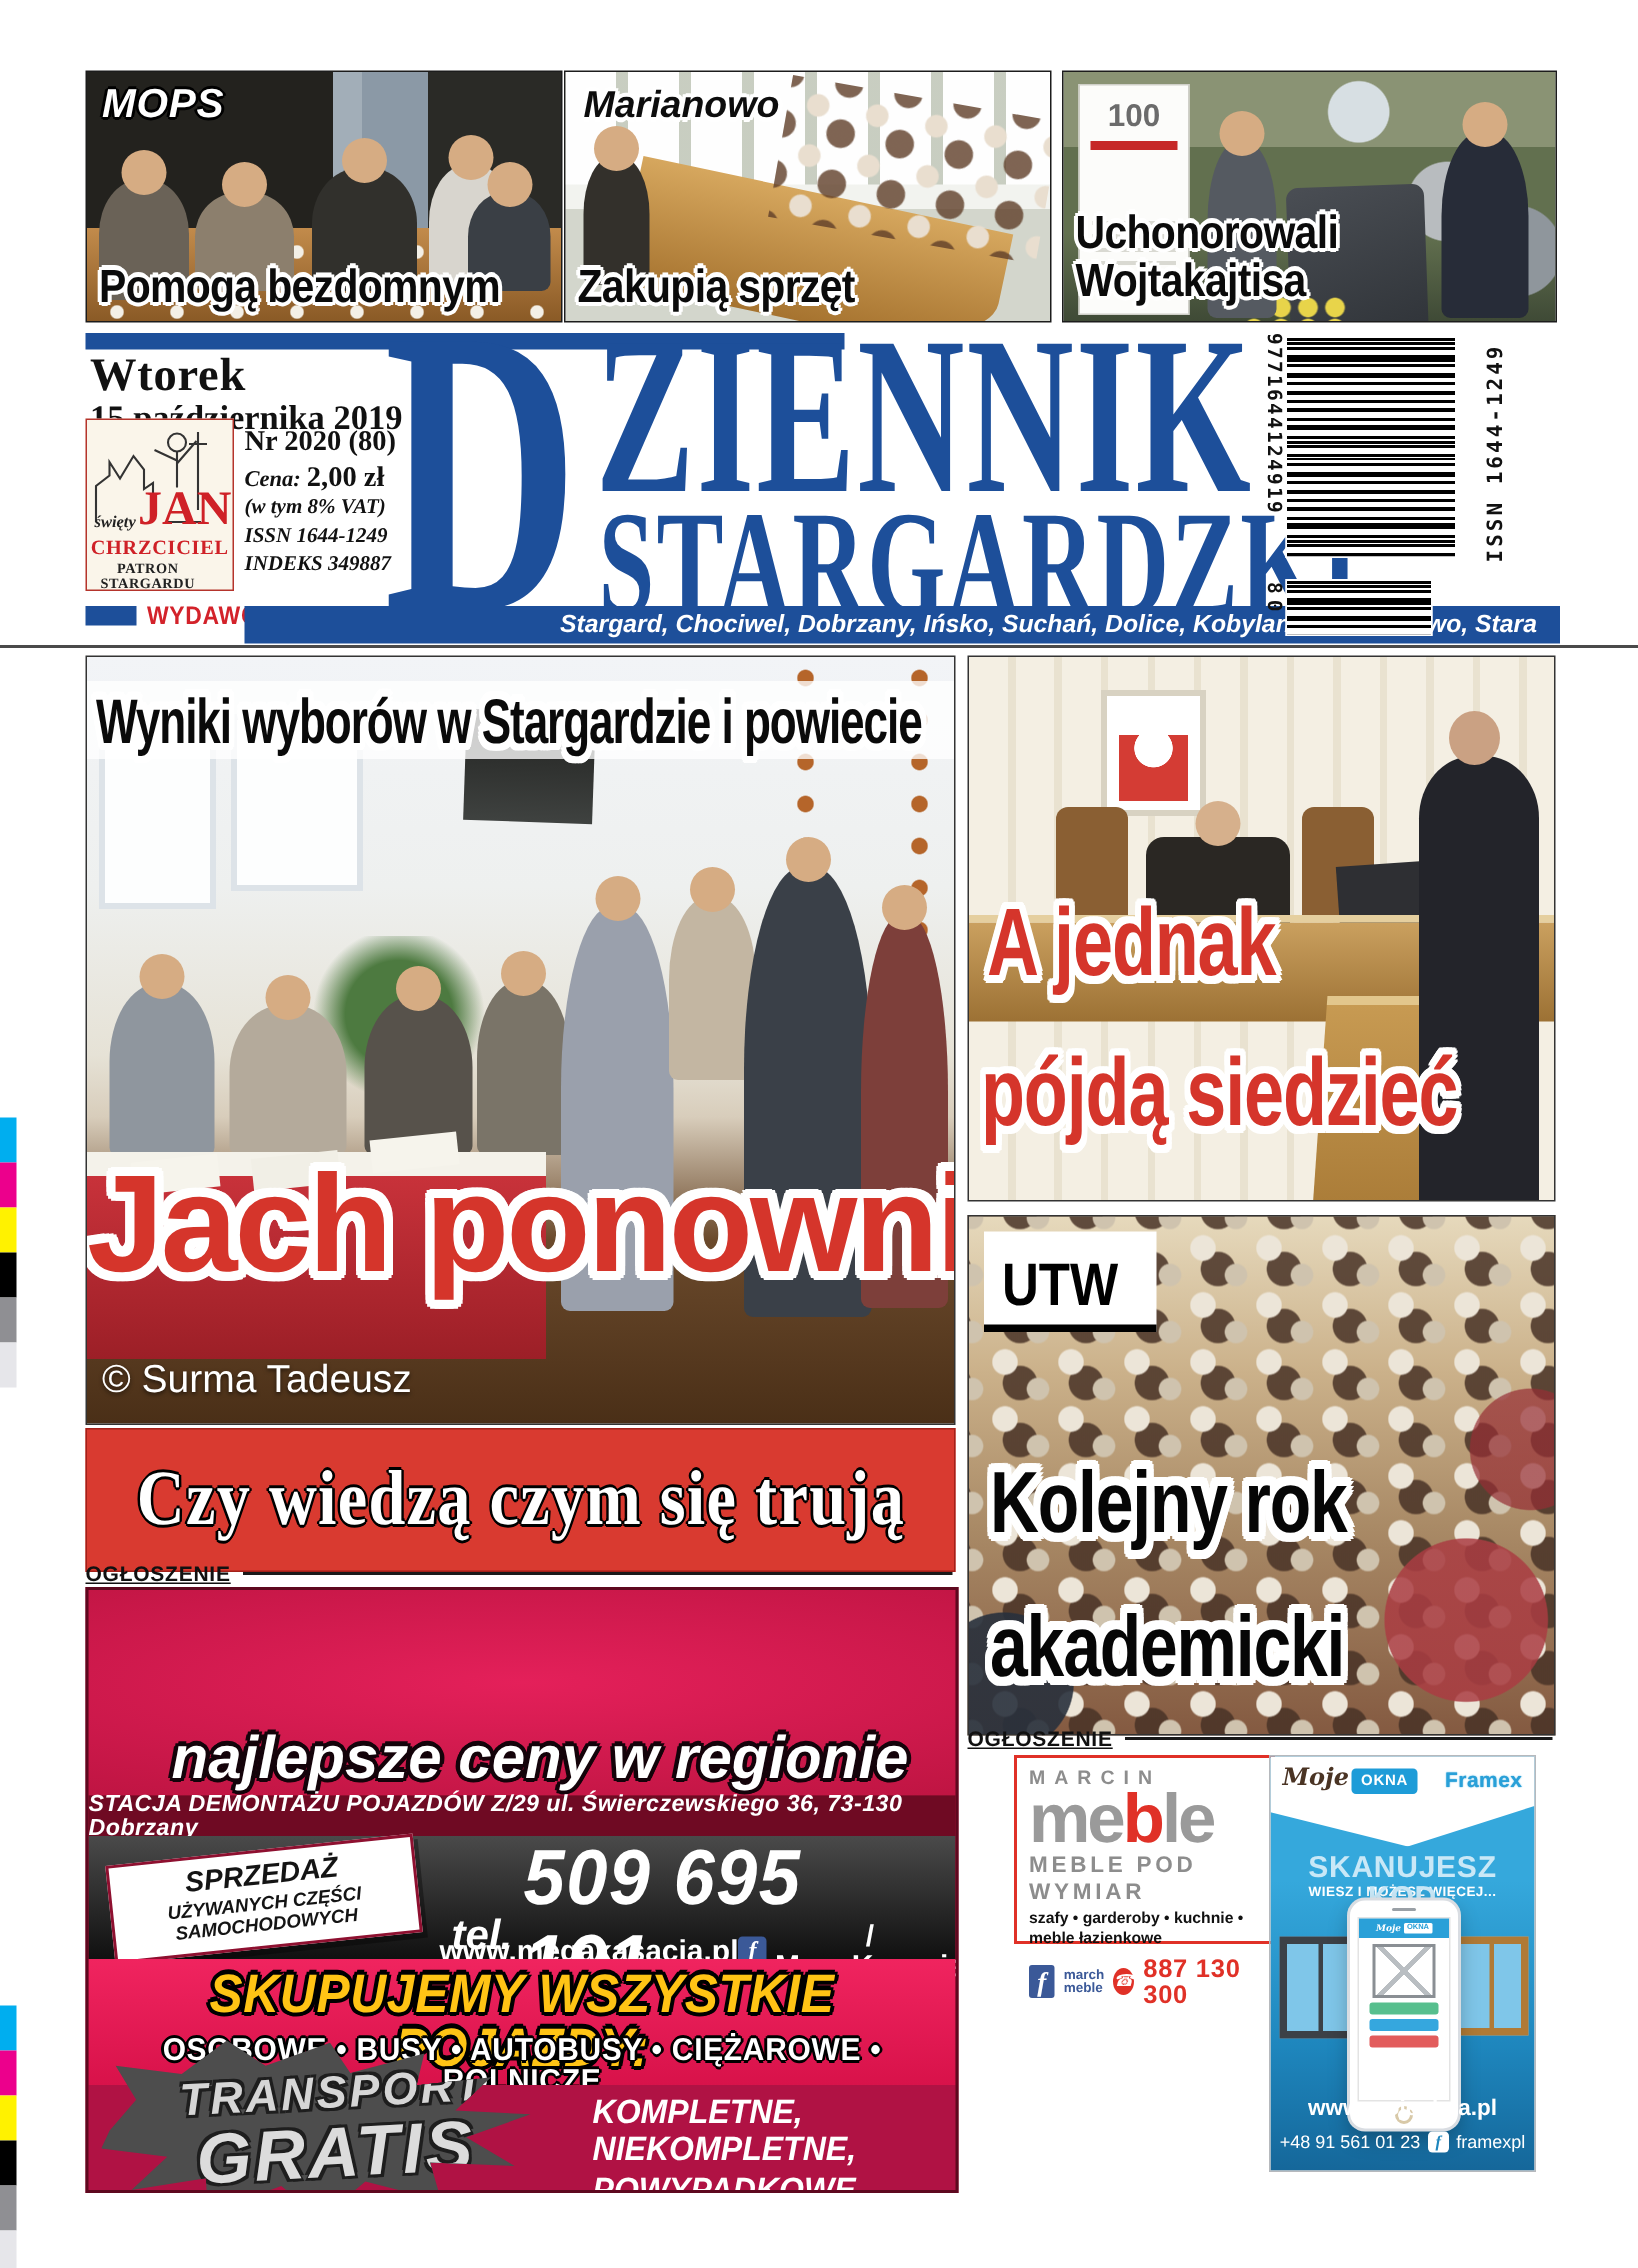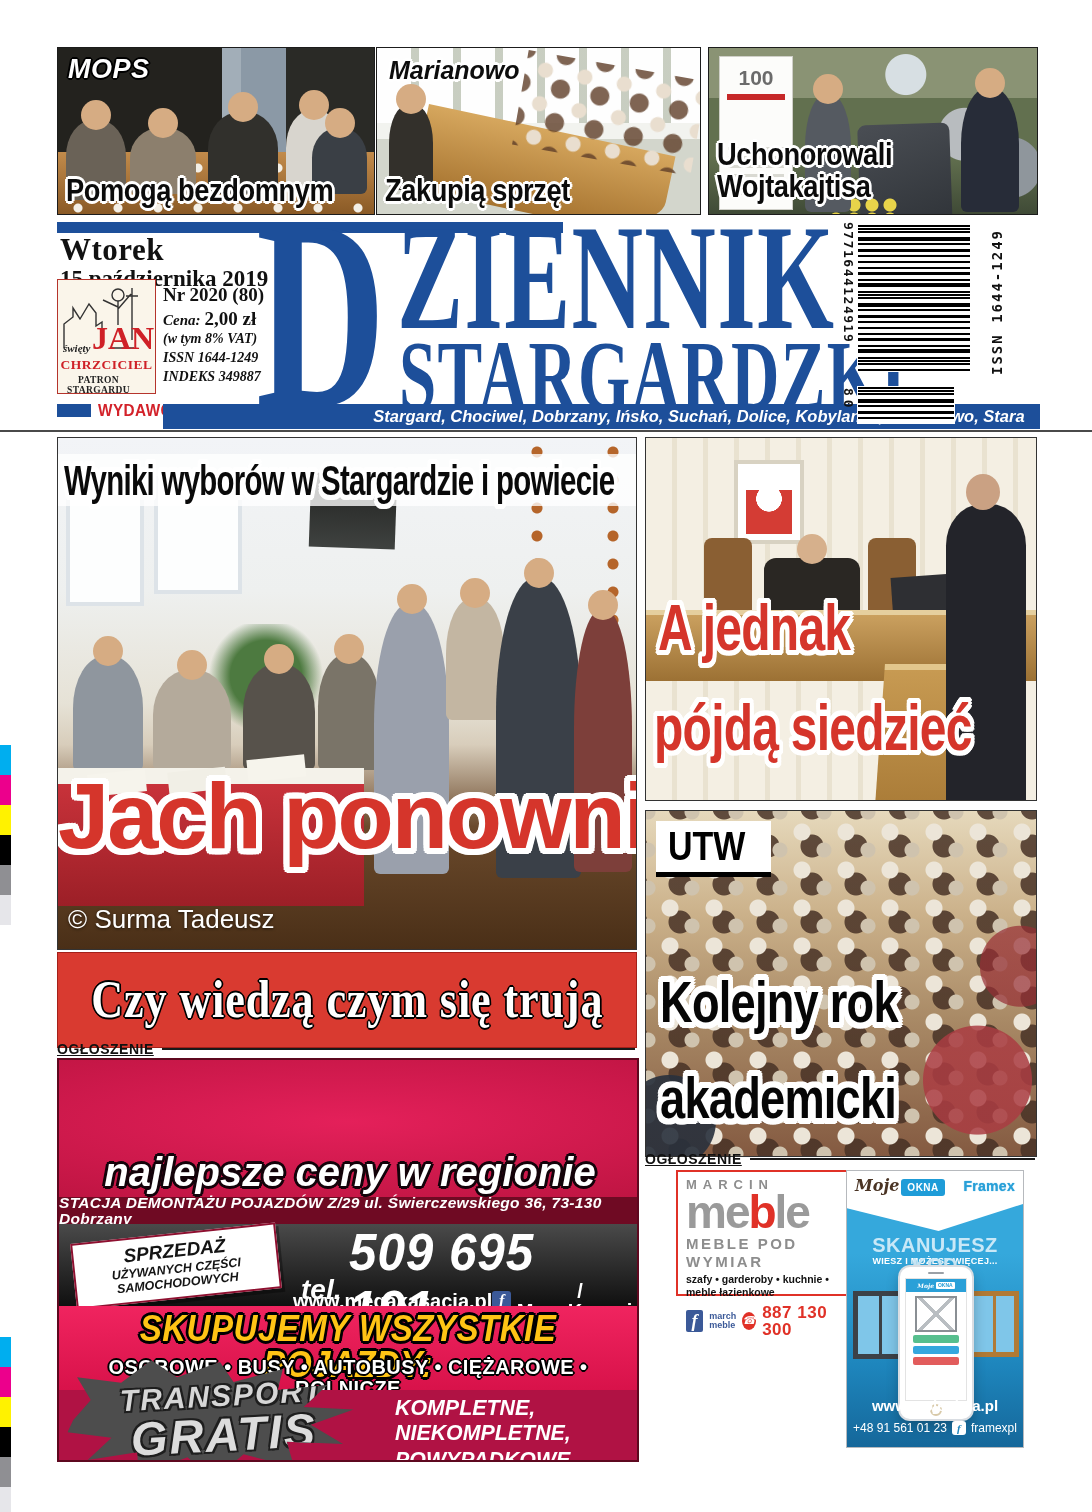"UTW" .utw-tag { padding: 5px 12px 6px -> 16px 12px 6px }
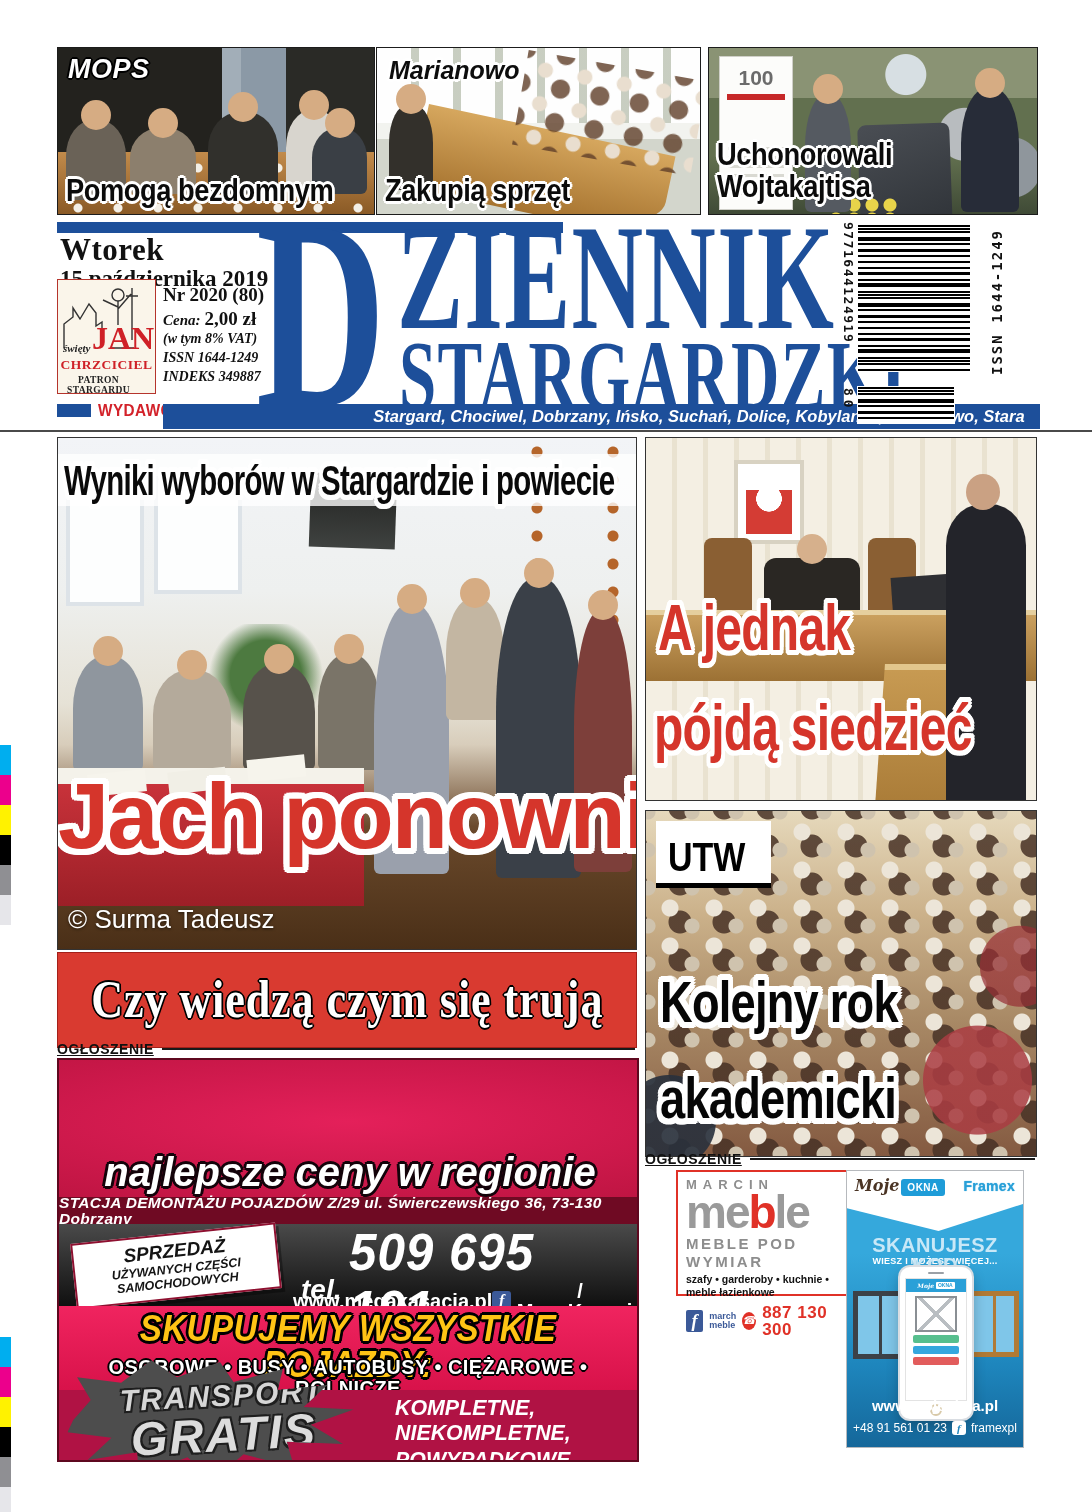"najlepsze ceny w regionie" .skup-sub { left: 2px -> 12px }
